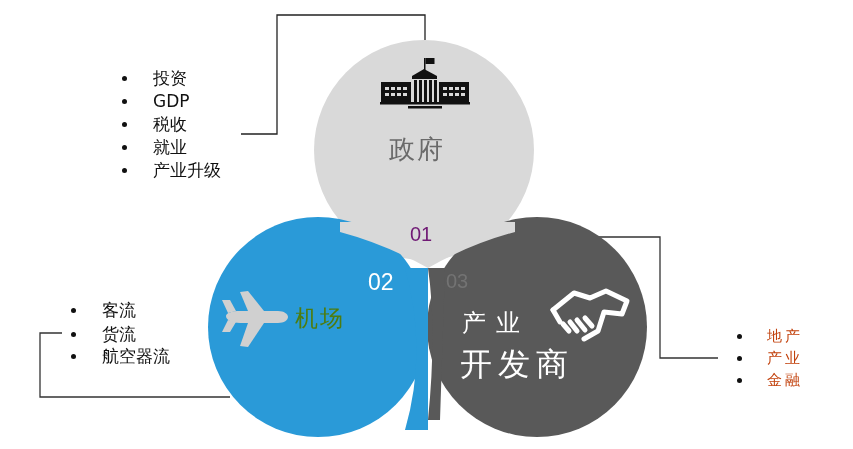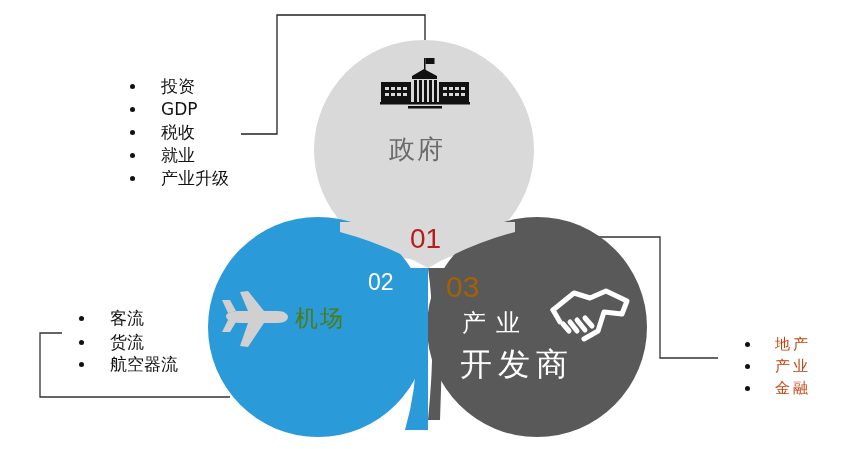"投资" .list { margin: 8px -> 0 }
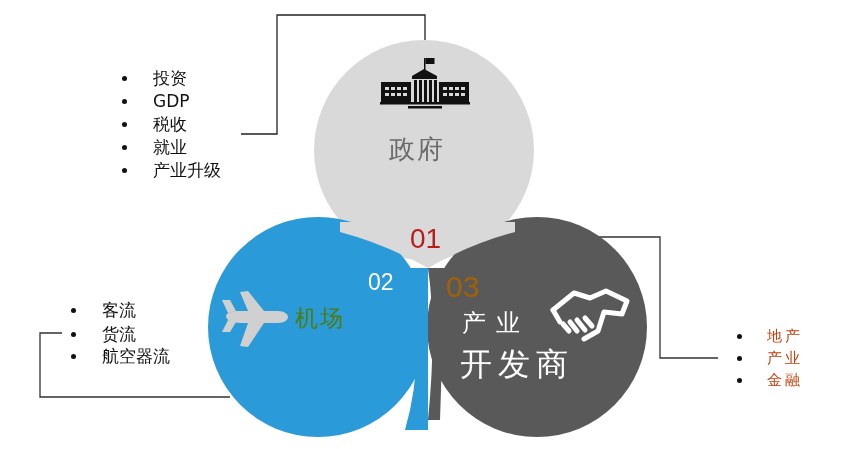"01" div.txt { color: #b91c1c -> #701a75; font-size: 28px -> 20px }
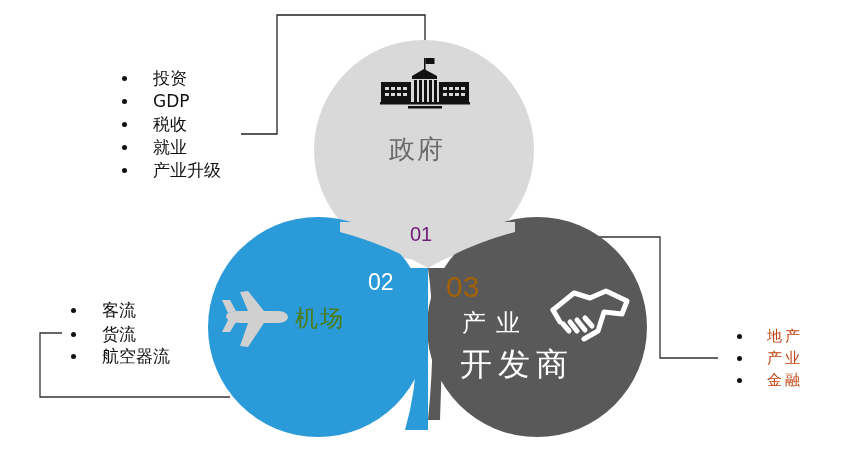"03" div.txt { color: #a16207 -> #737373; font-size: 30px -> 20px }
